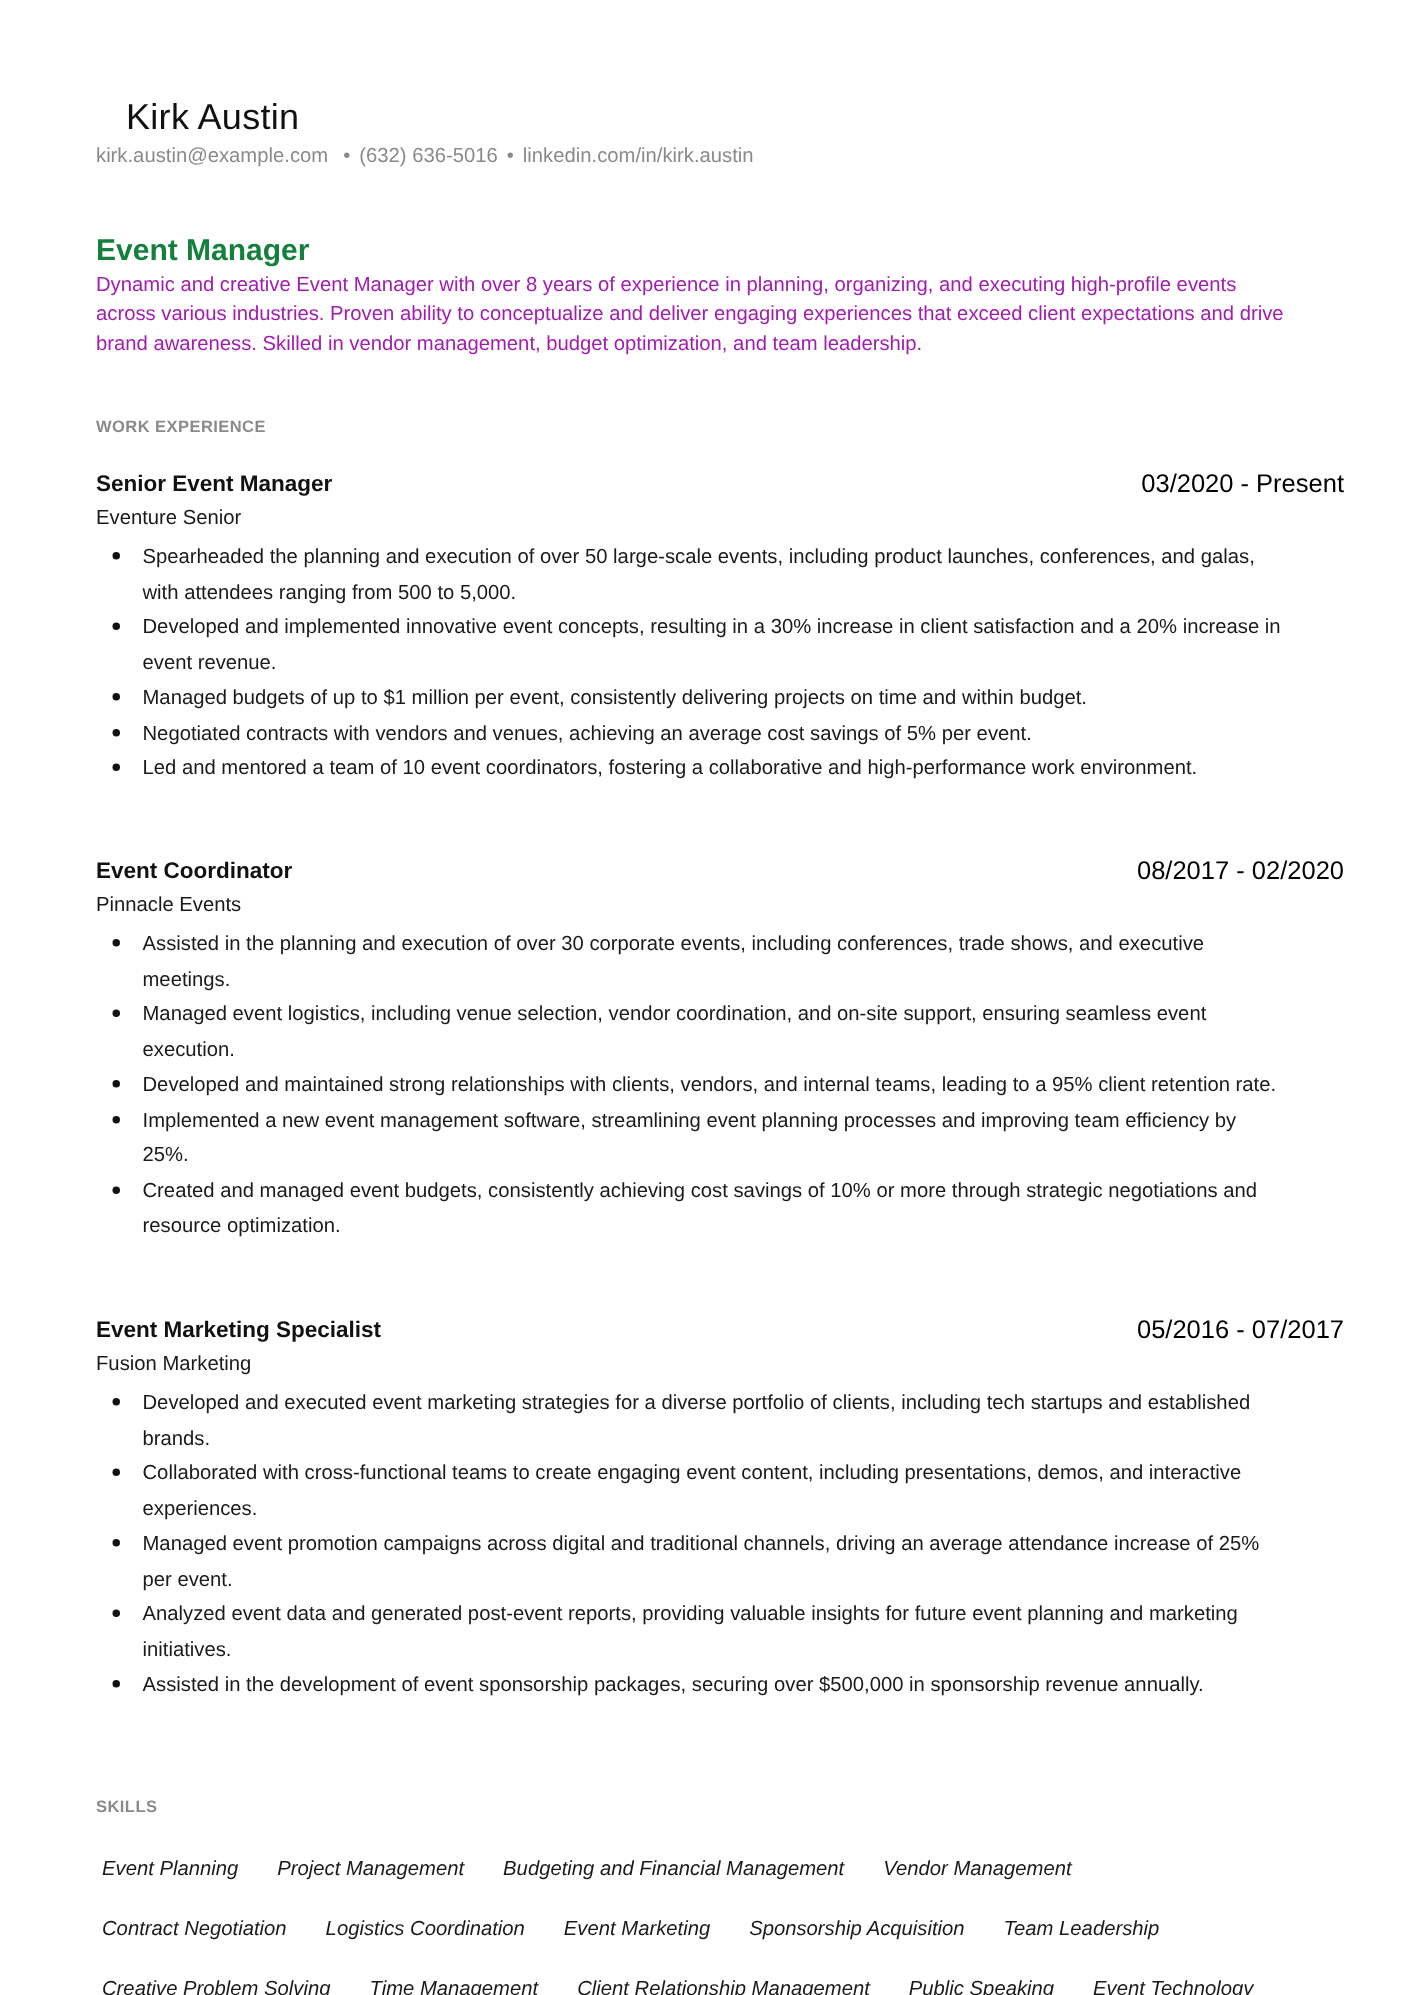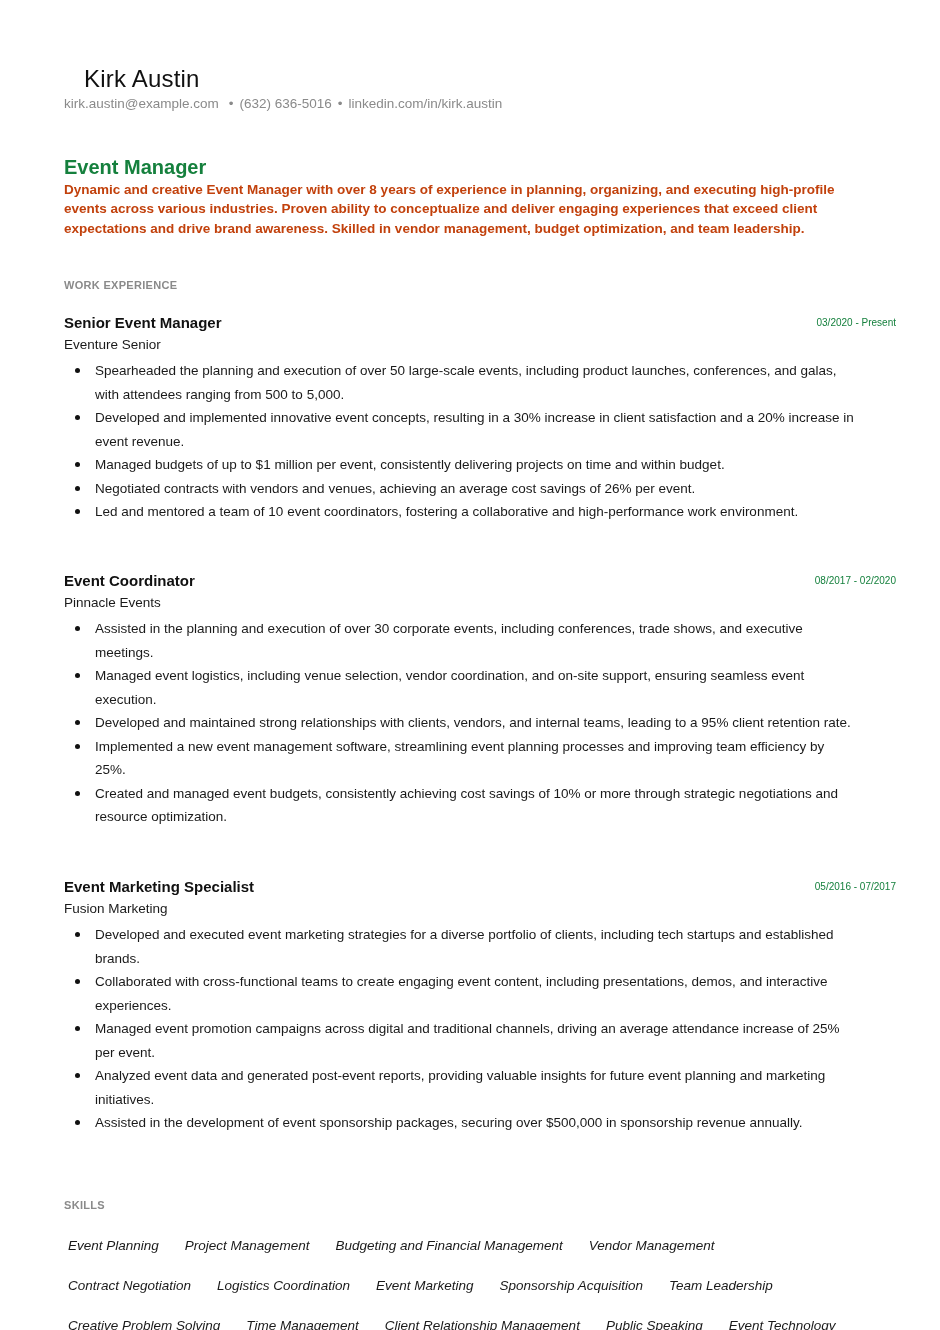"Dynamic and creative Event Manager" .summary { color: #c2410c -> #a21caf; font-weight: bold -> none }
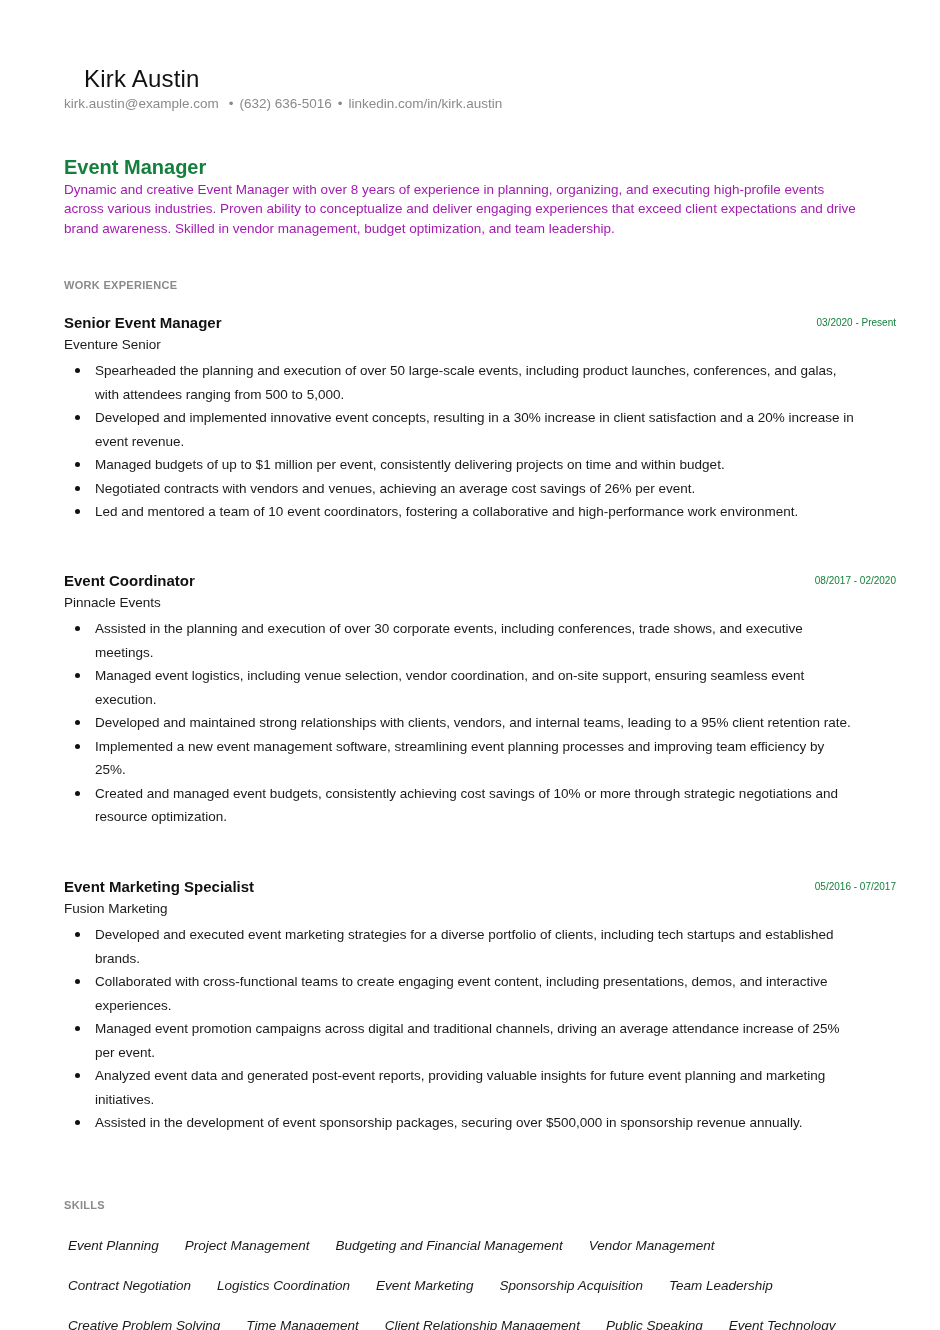"03/2020 - Present" .job-dates { color: #15803d -> #000000; font-size: 10px -> 17px }
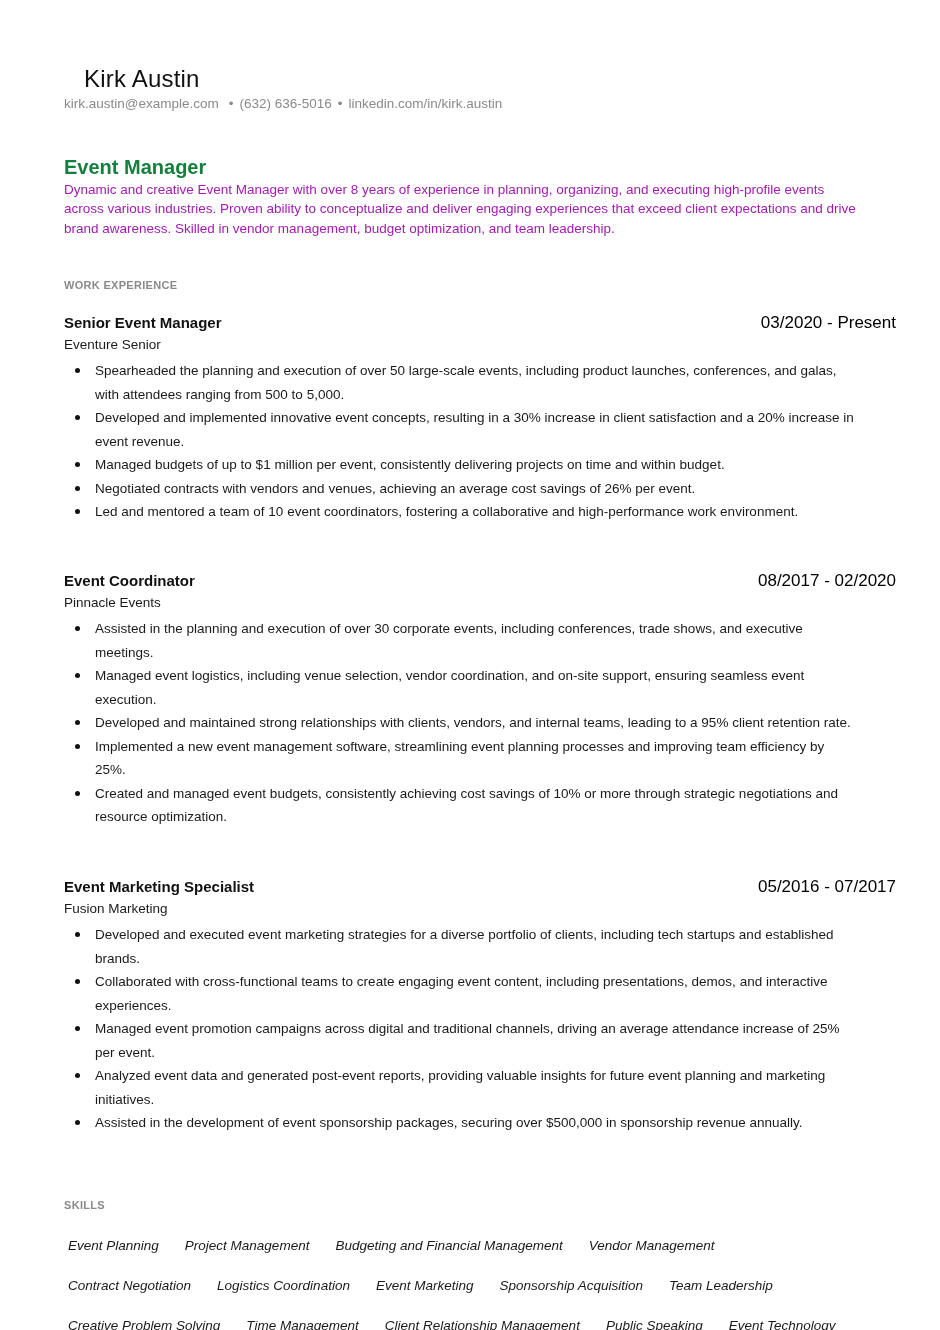"Negotiated contracts with vendors and" span { text: 26% -> 5% }
